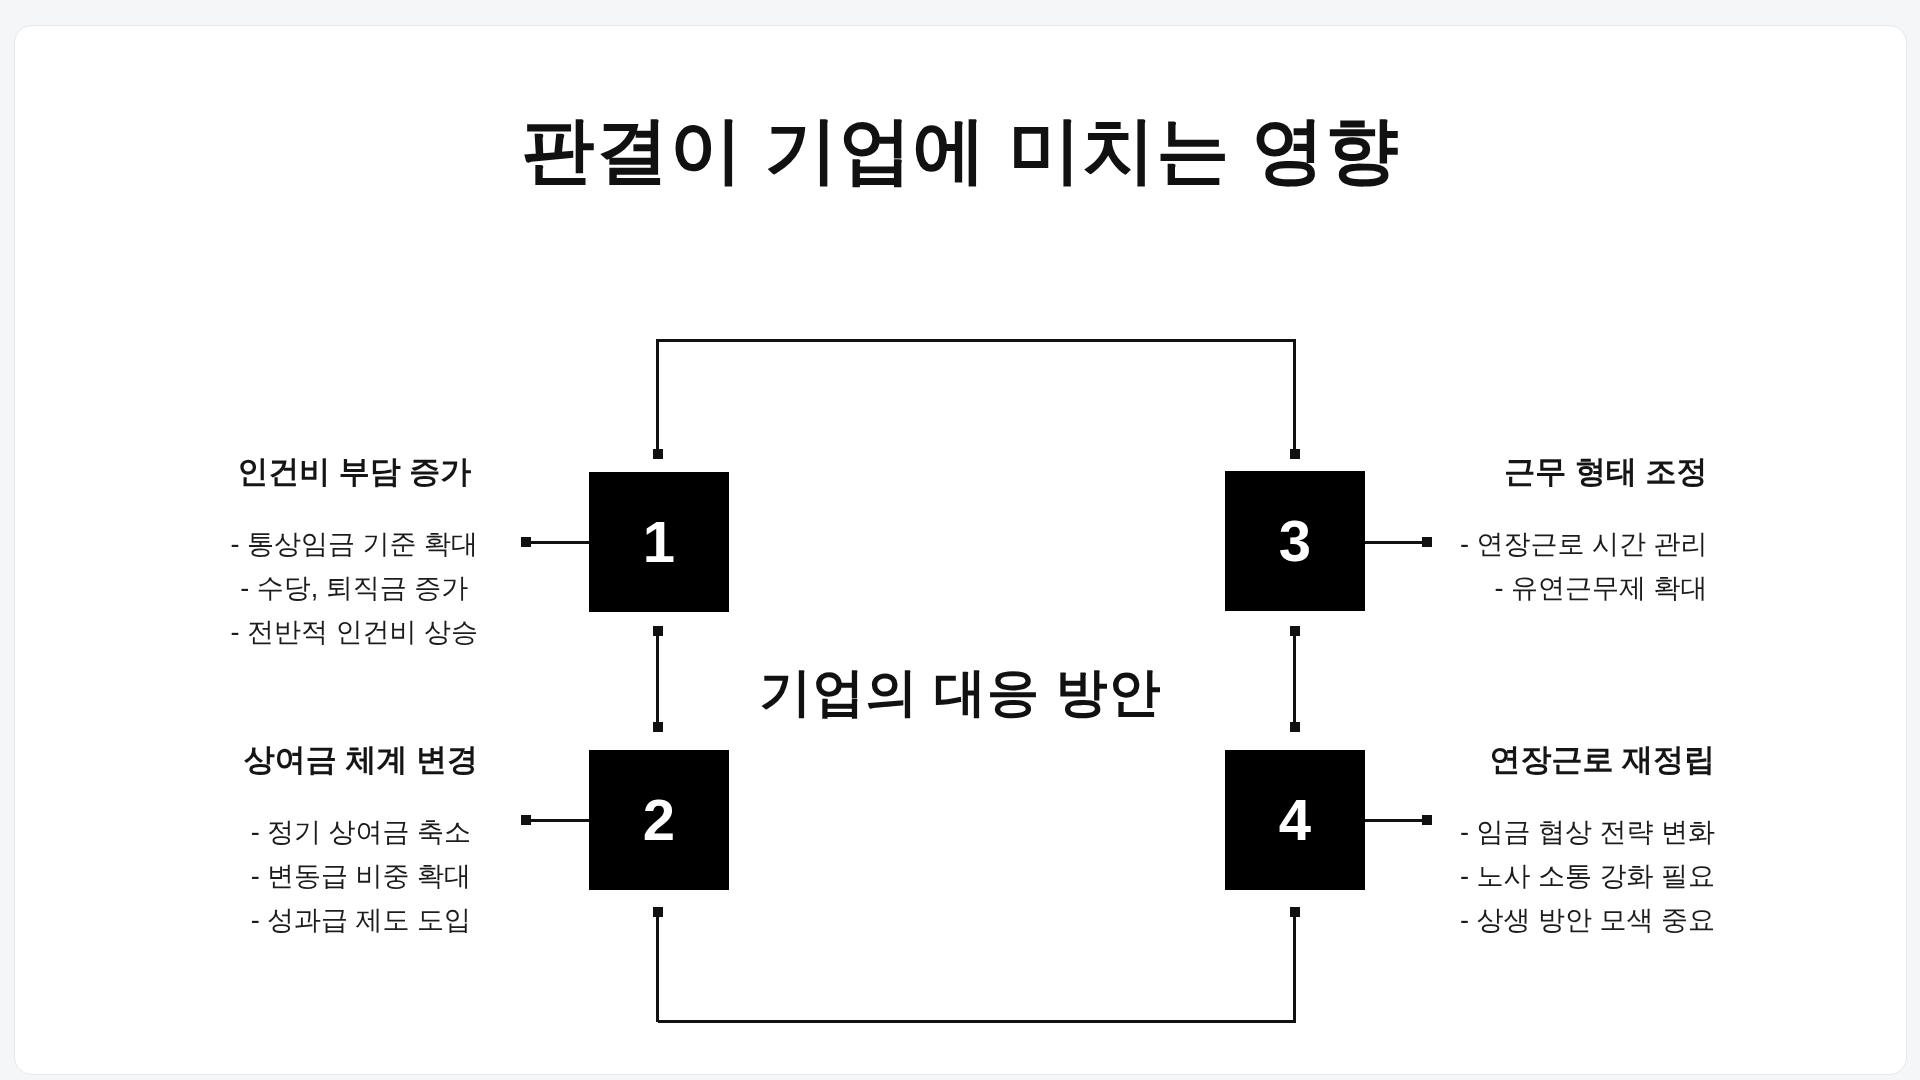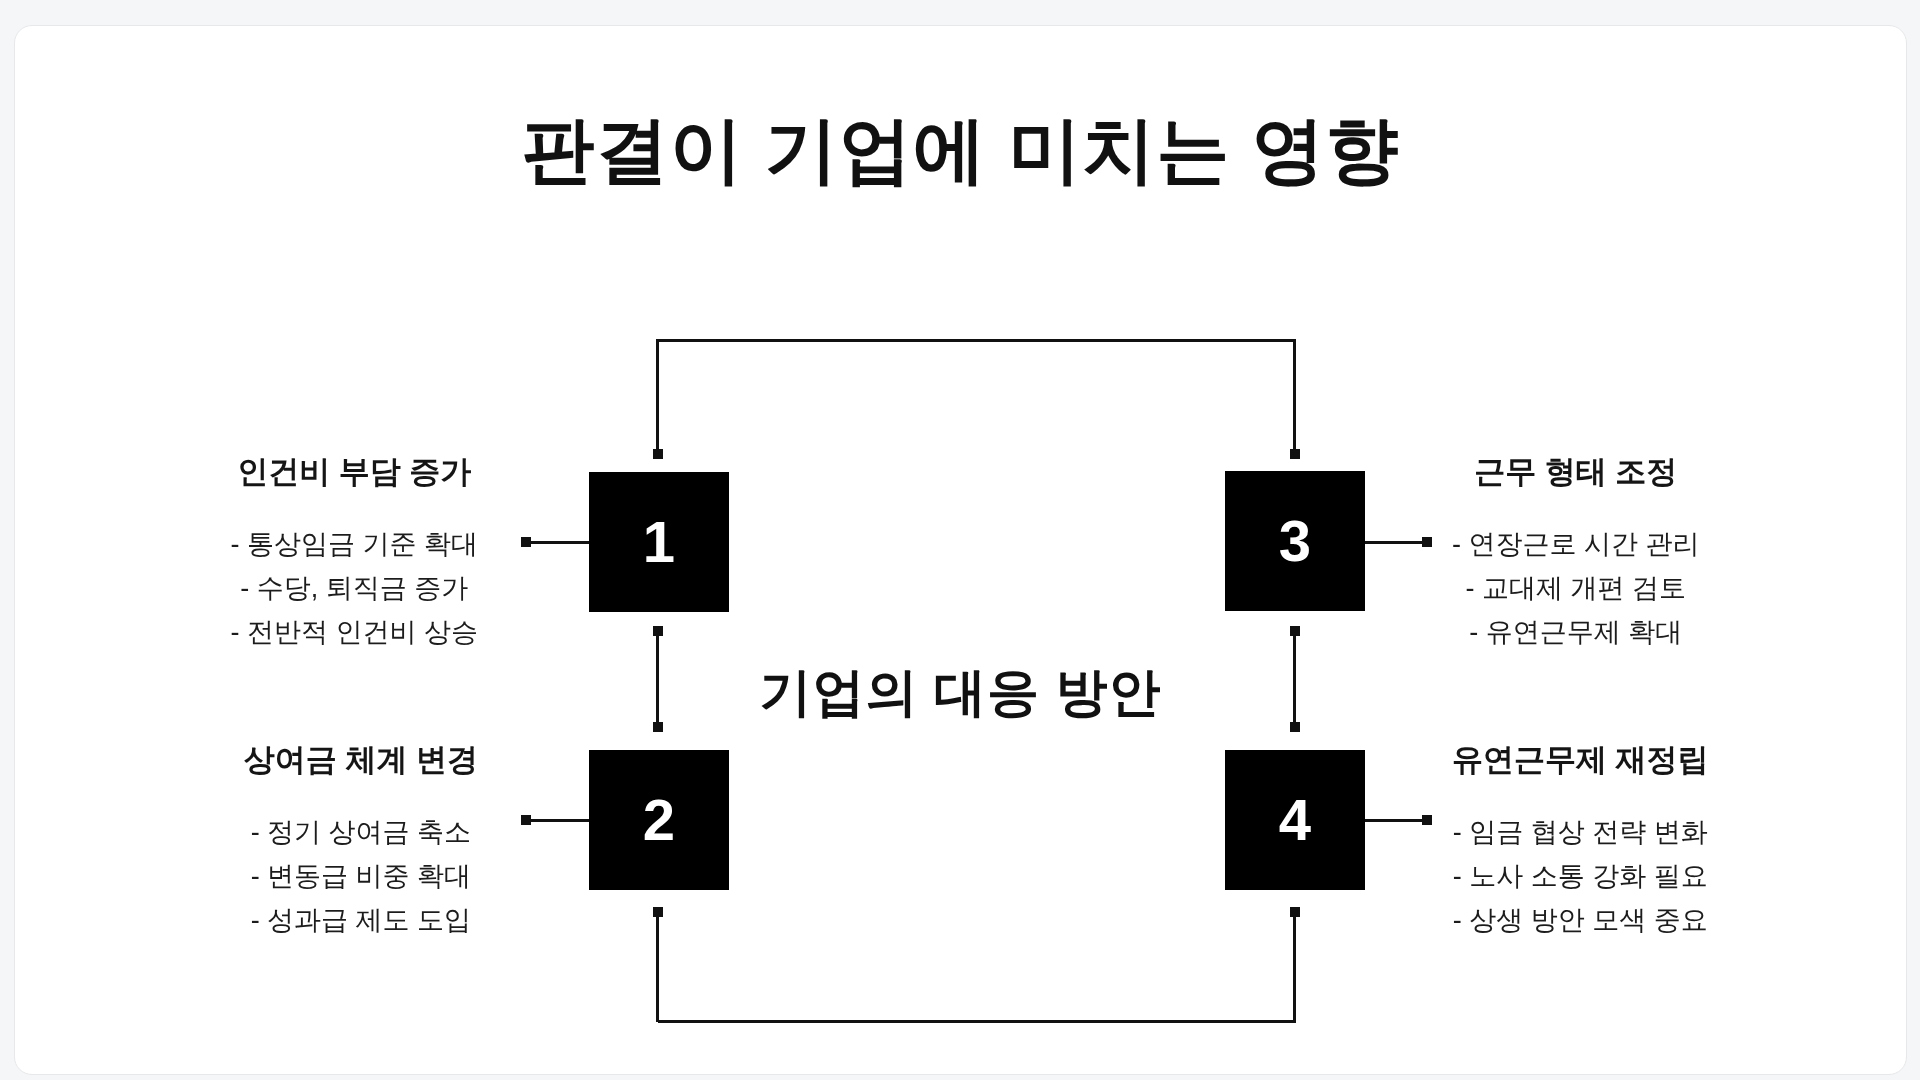"근무 형태 조정" .item-group.right { margin-left: none -> 8px; text-align: center -> right }
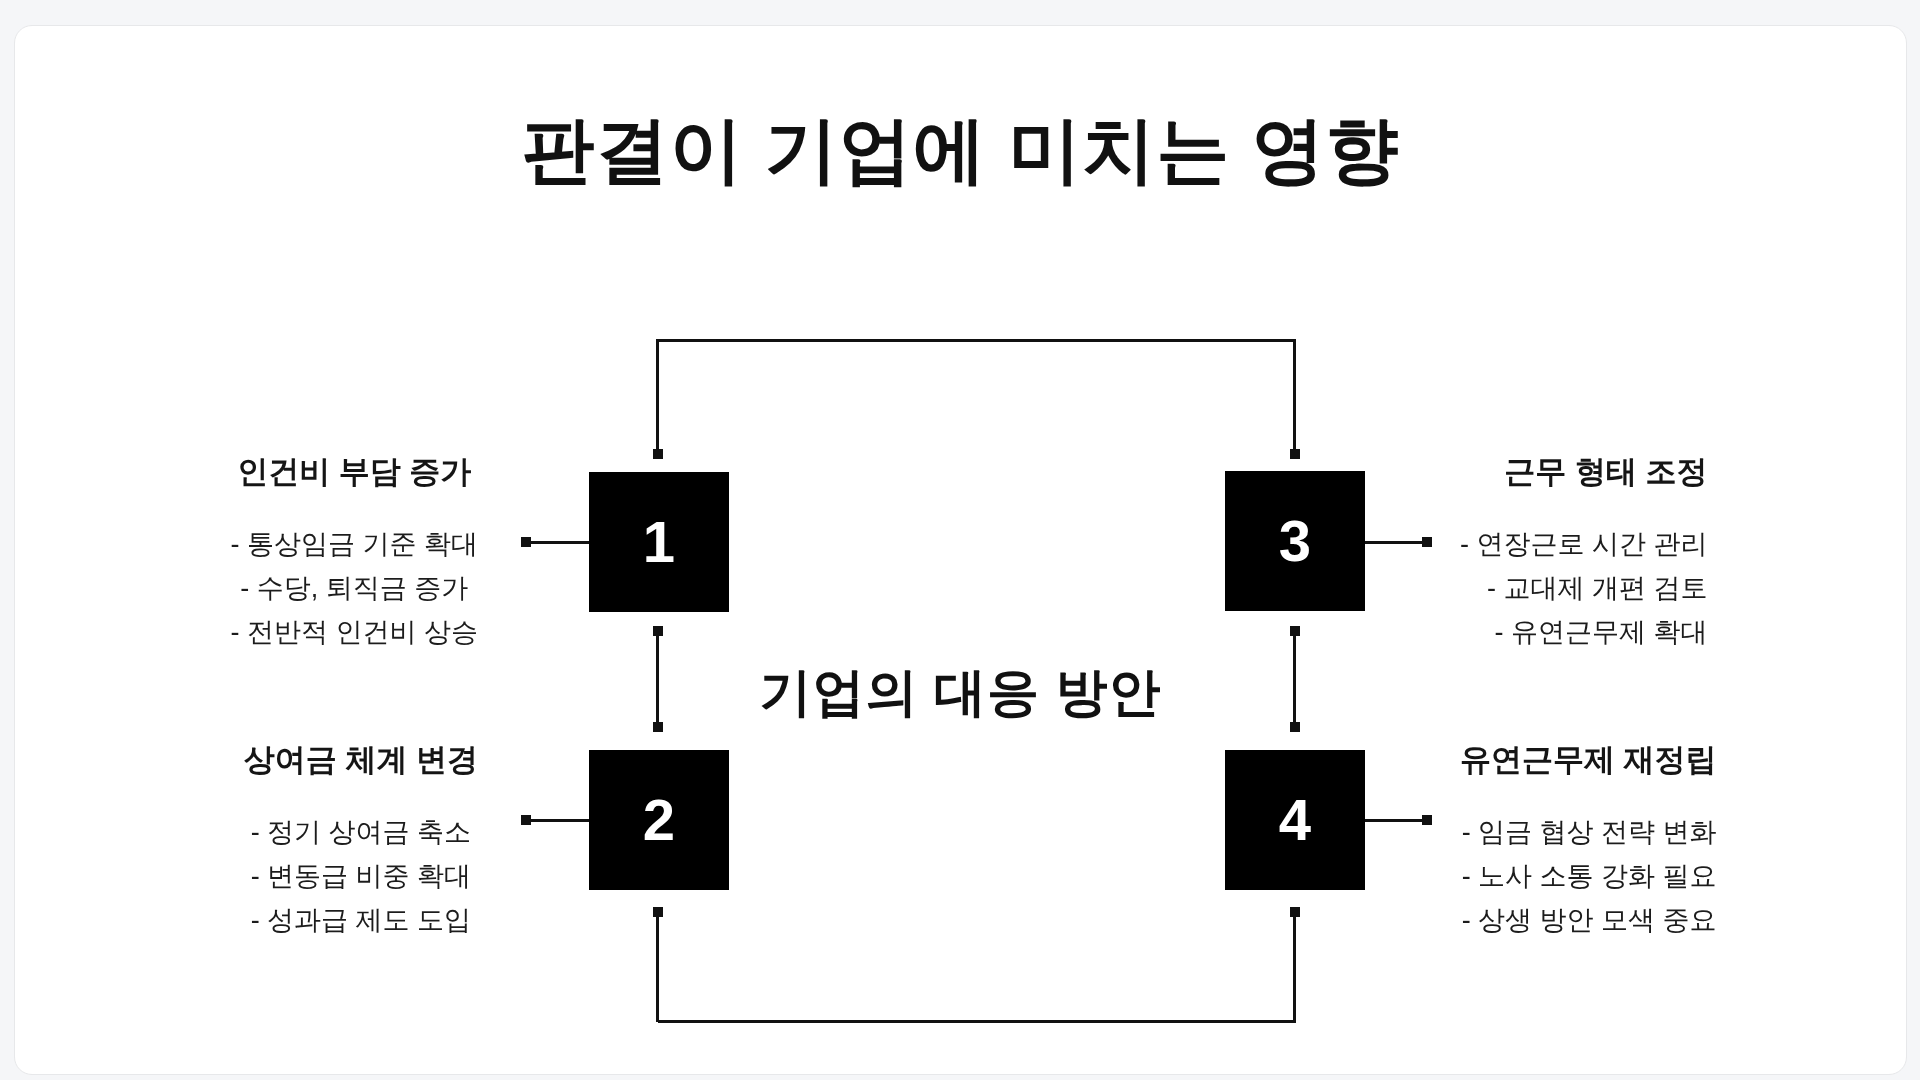"- 교대제 개편 검토" div.item-bullet { html: <div>- 교대제 개편 검토</div> -> none }
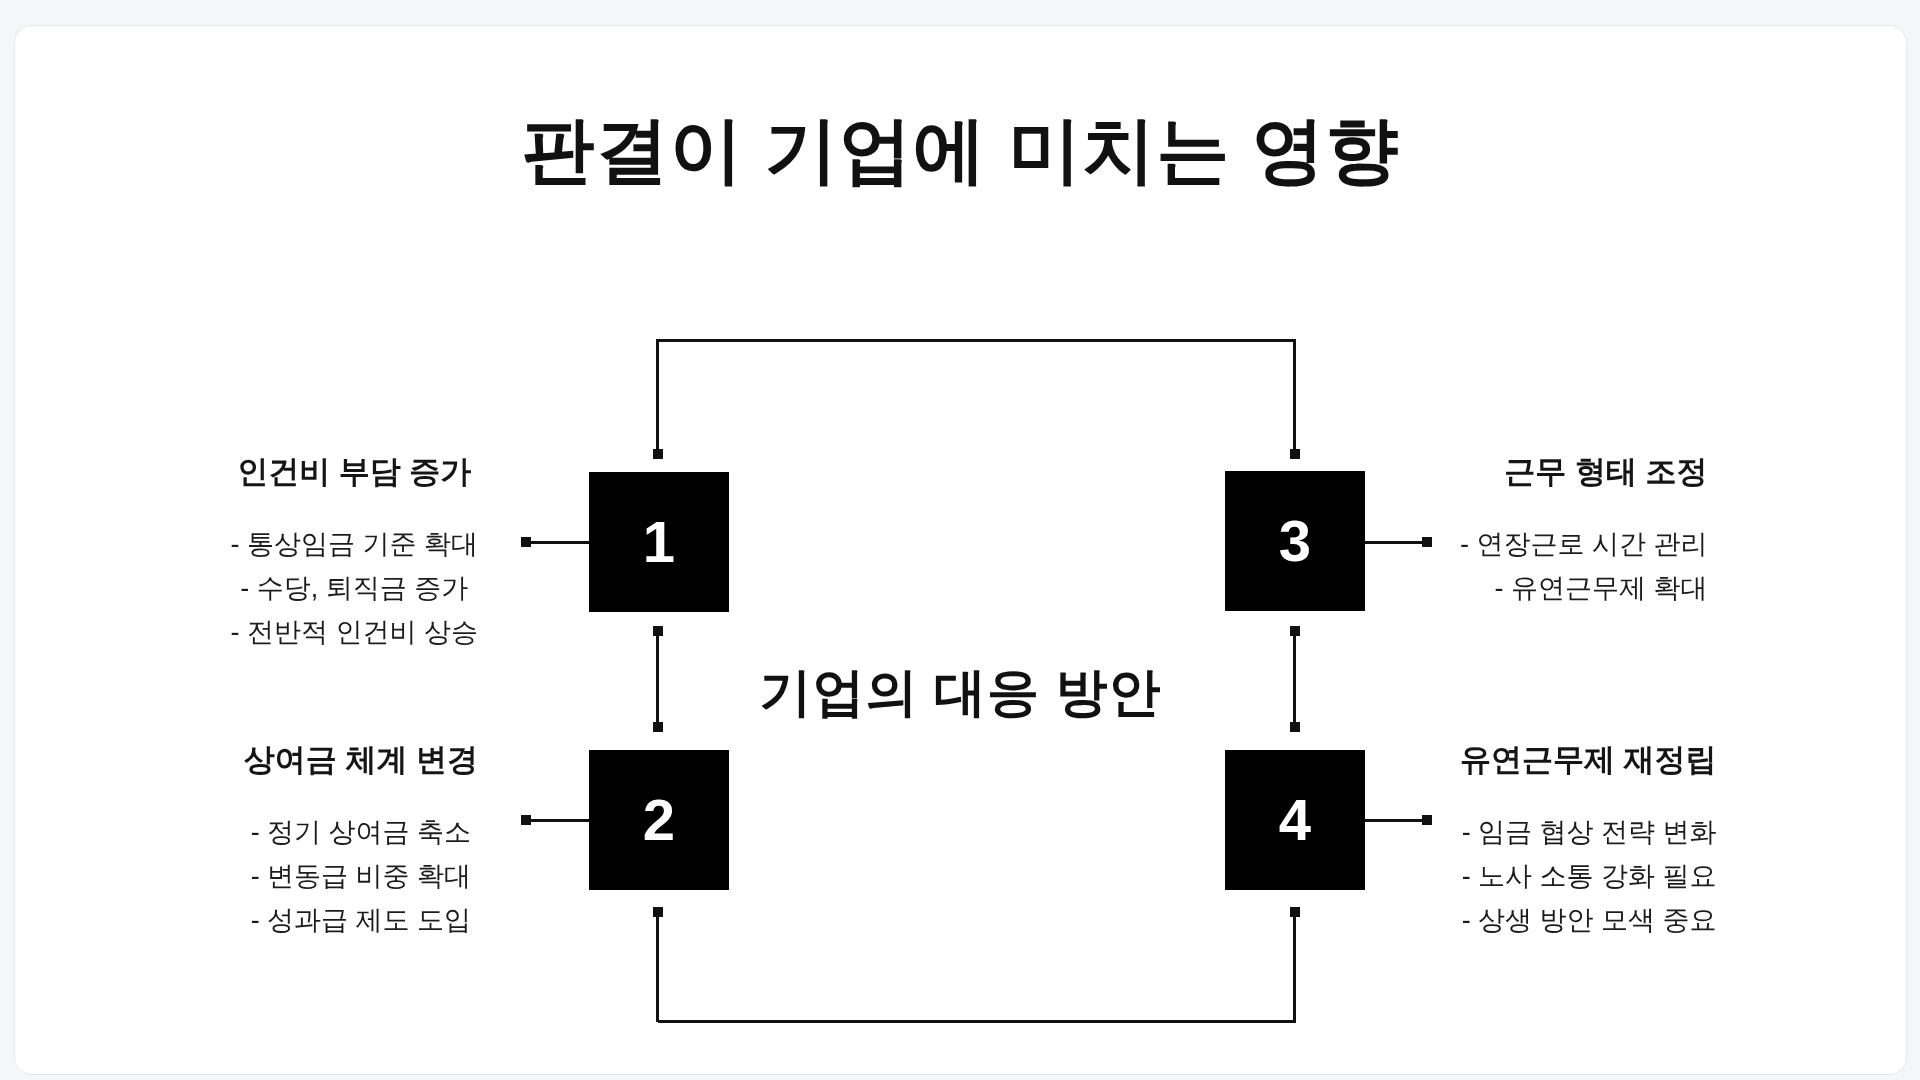"유연근무제 재정립" div.item-label { text: 유연근무제 -> 연장근로 }
